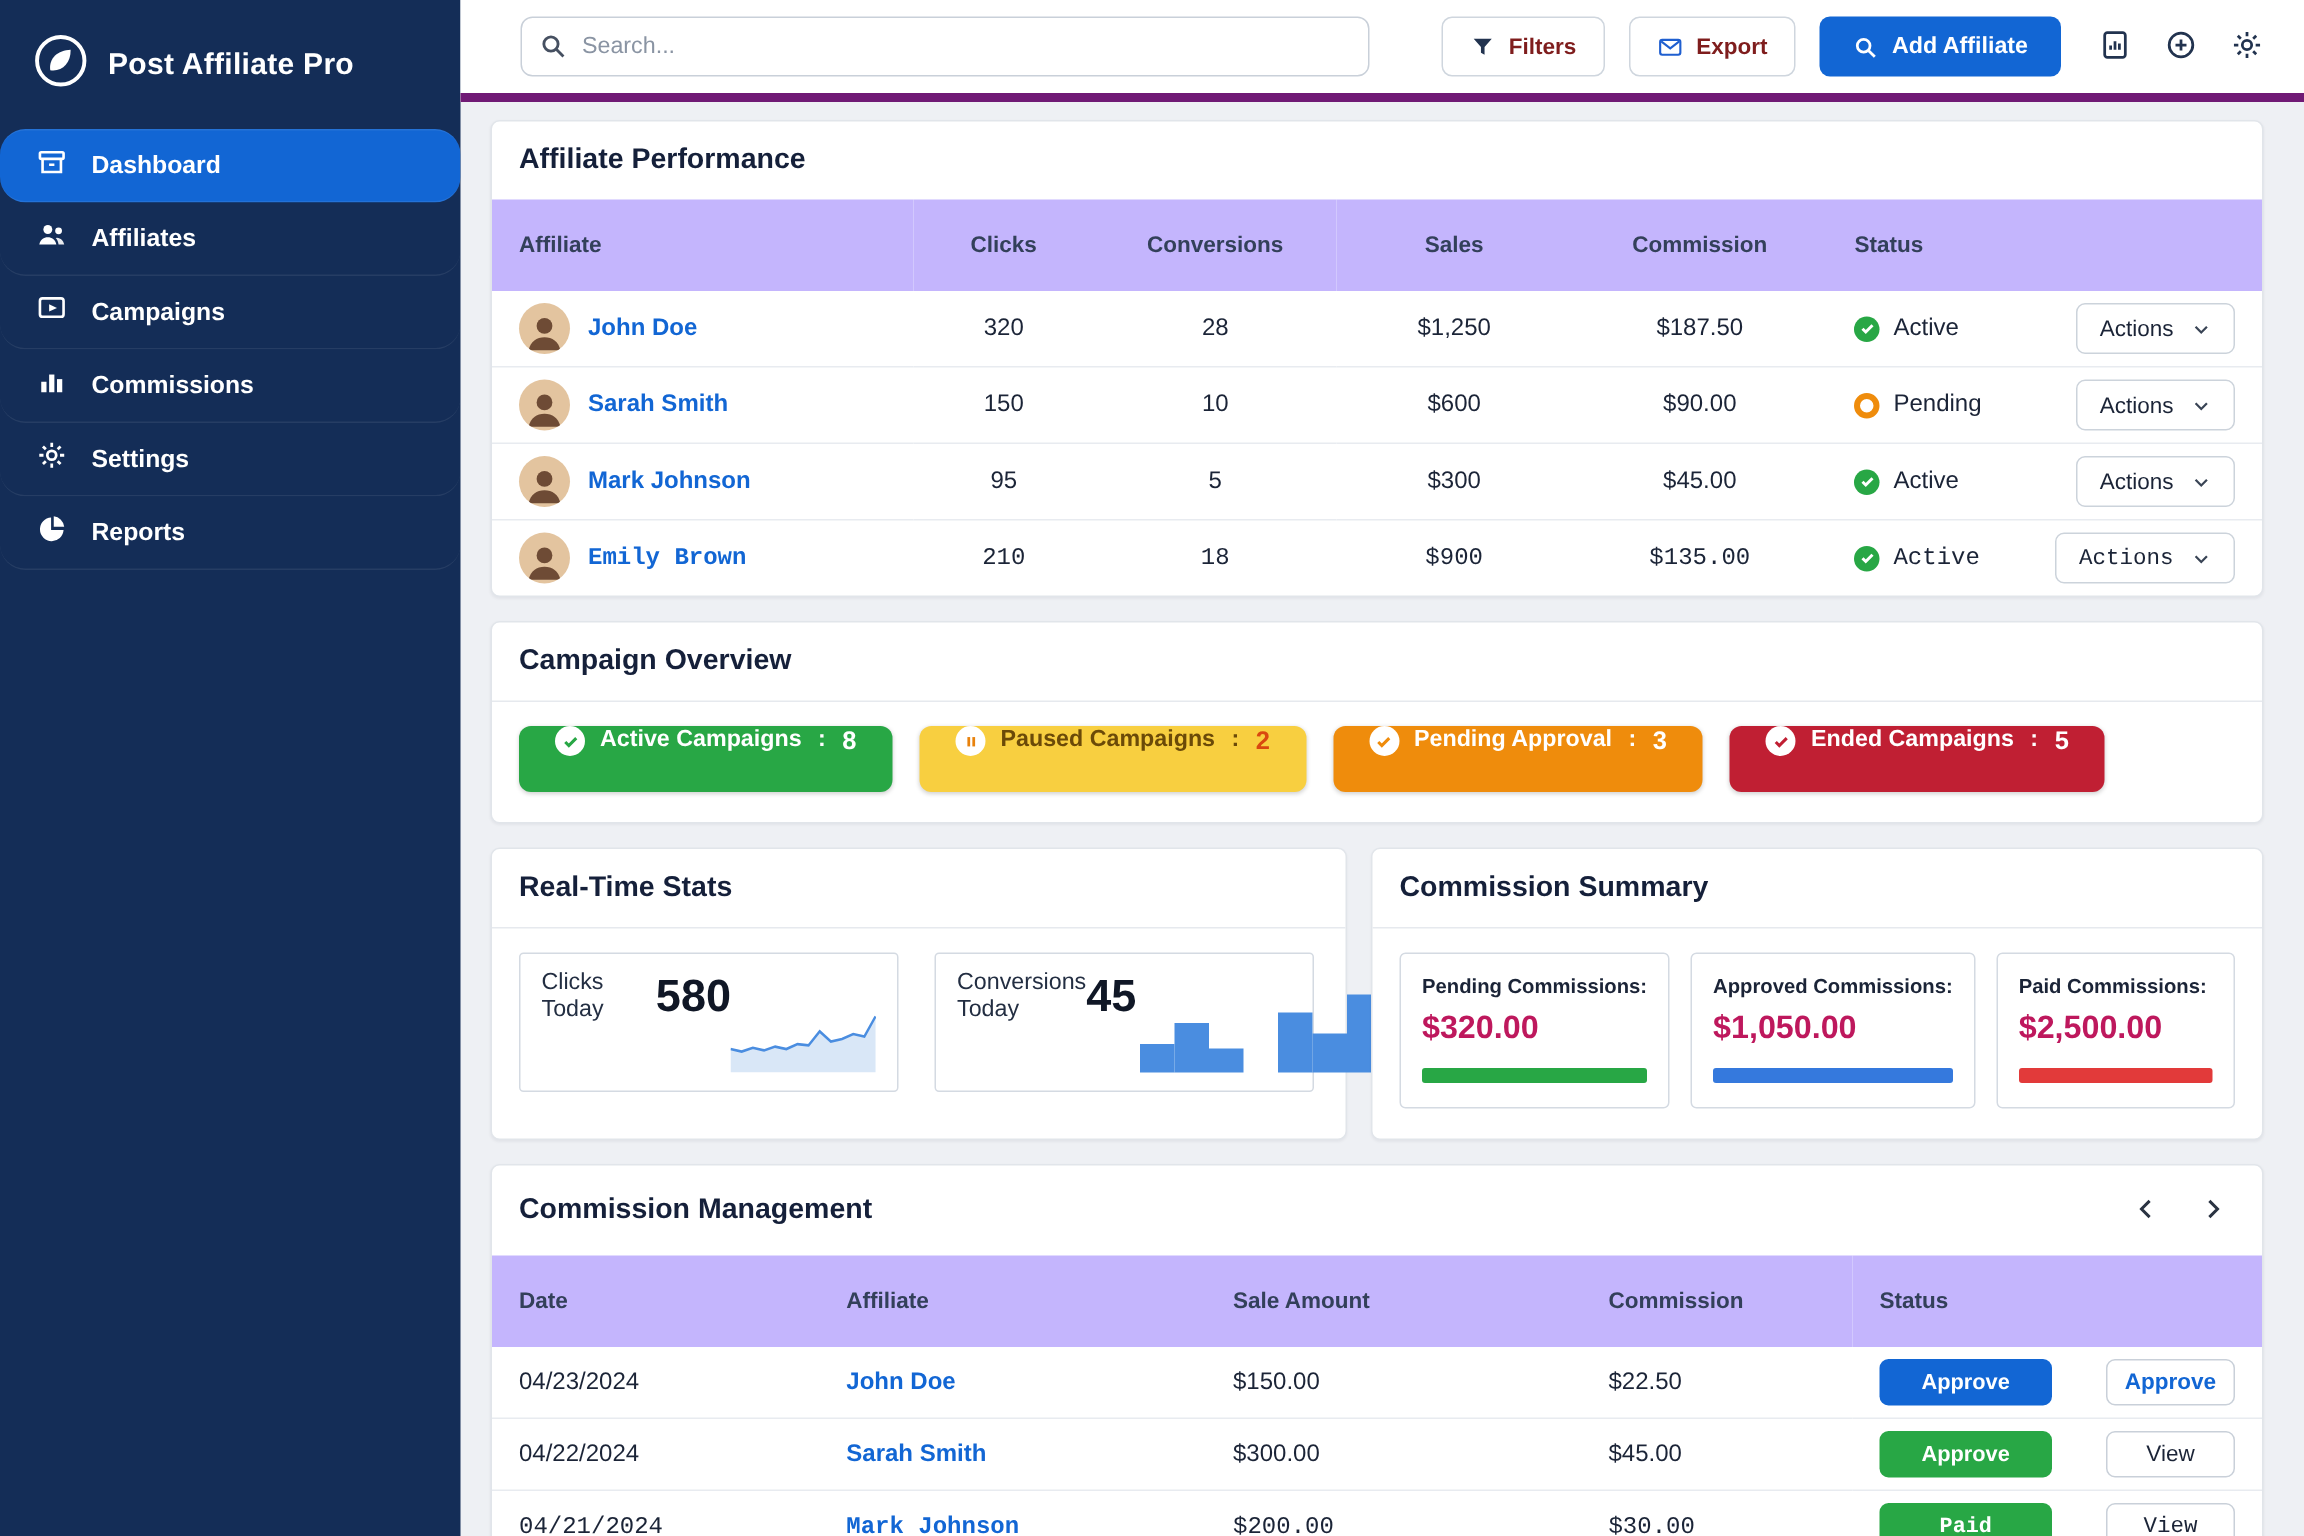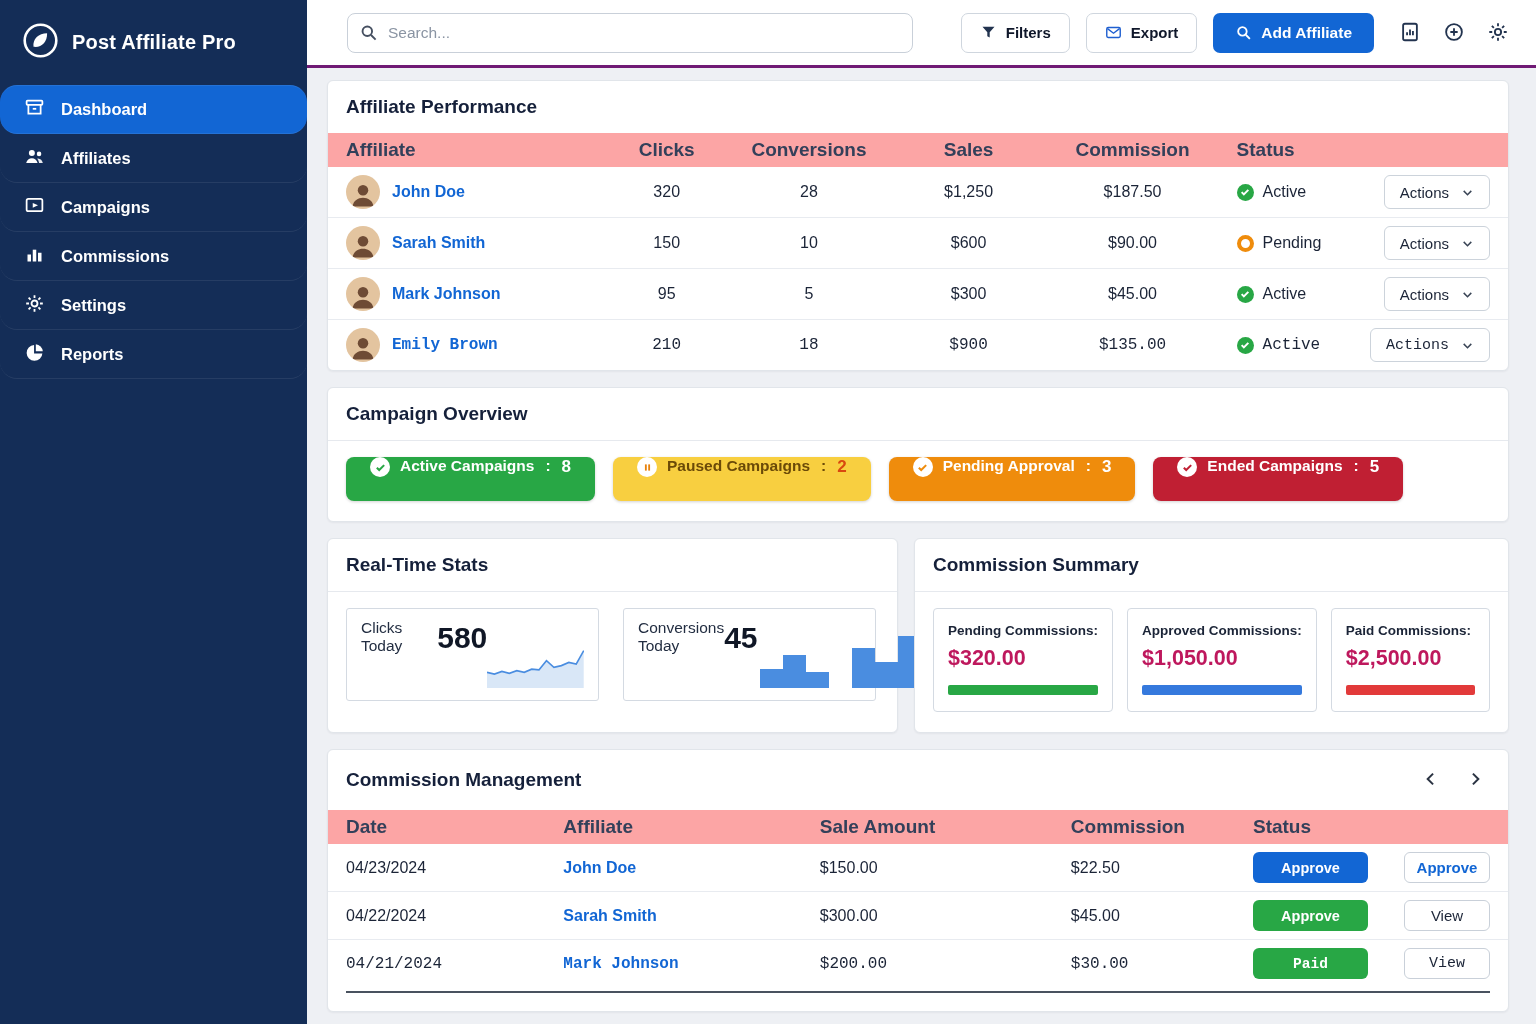"Search..." .topbar { border-bottom: 3px solid #701a75 -> 6px solid #701a75 }
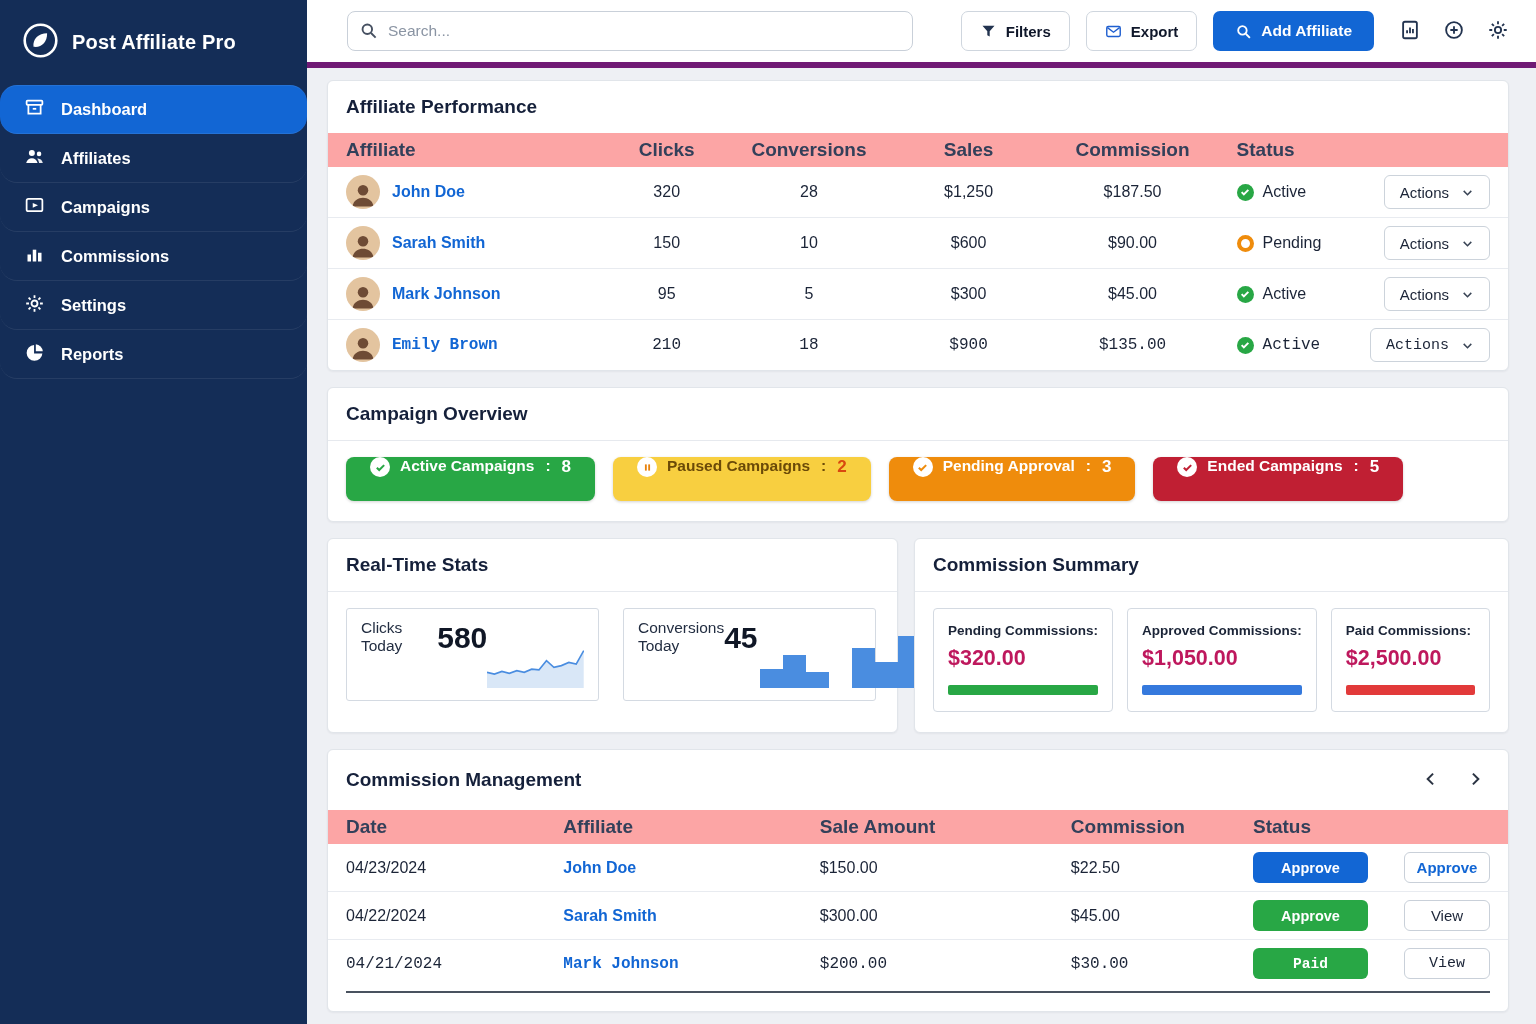"Filters" .btn-outline { color: #0f172a -> #7f1d1d }
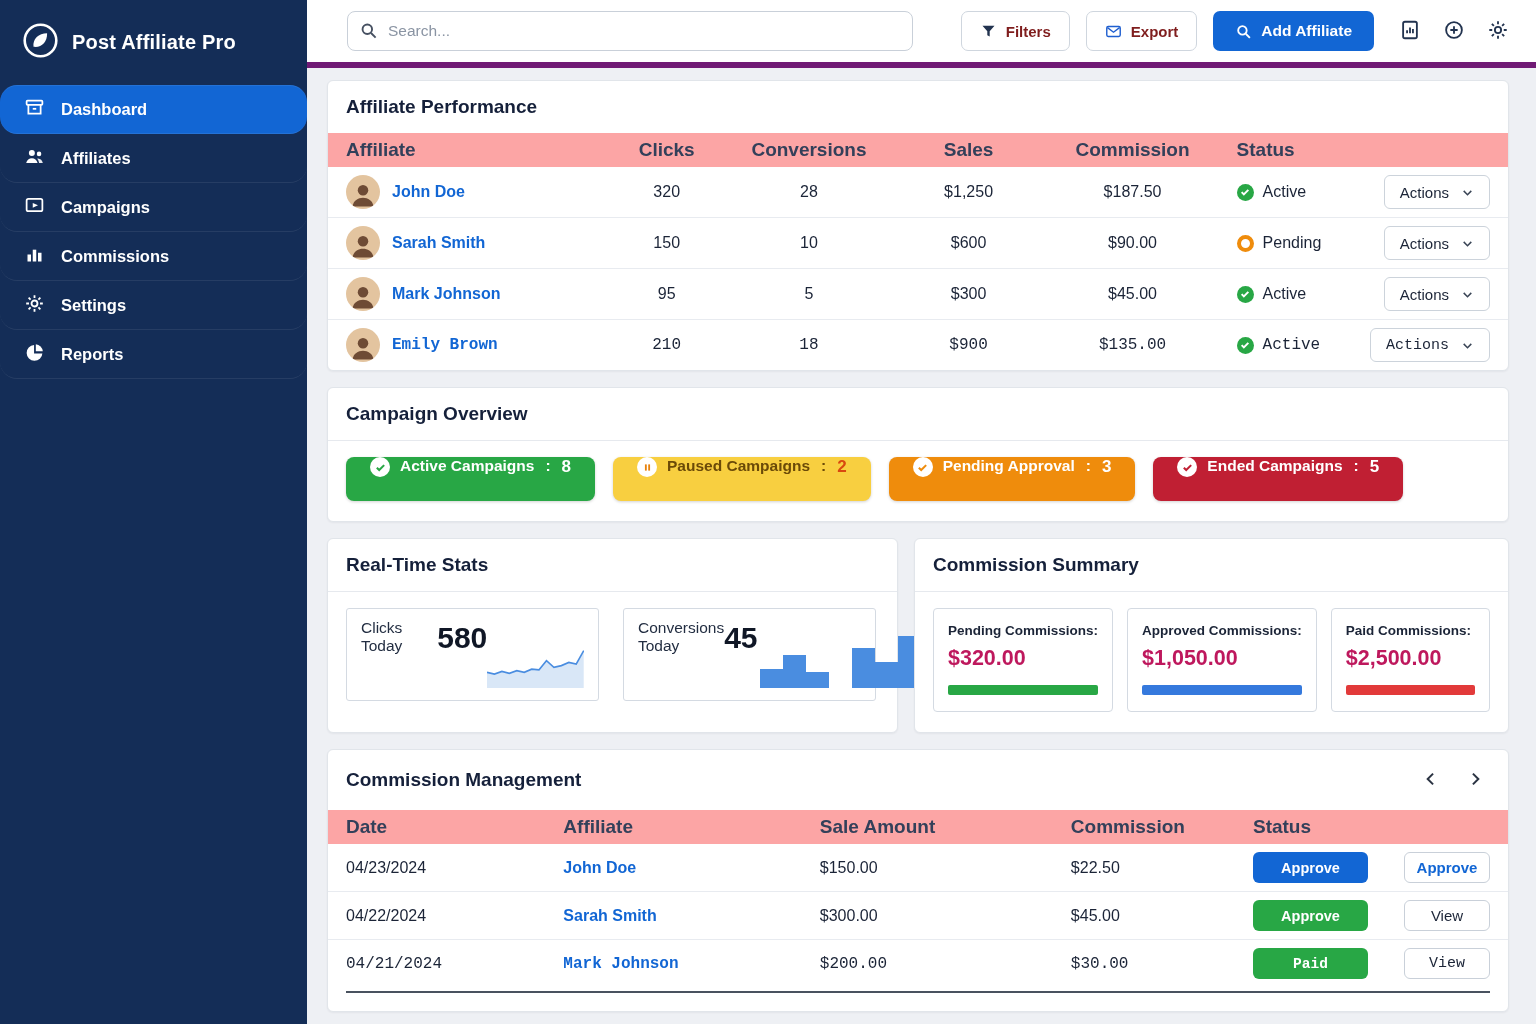"Affiliate" thead th { background: #fca5a5 -> #c4b5fd; font-size: 19px -> 15px; padding: 6px 18px -> 22px 18px }
